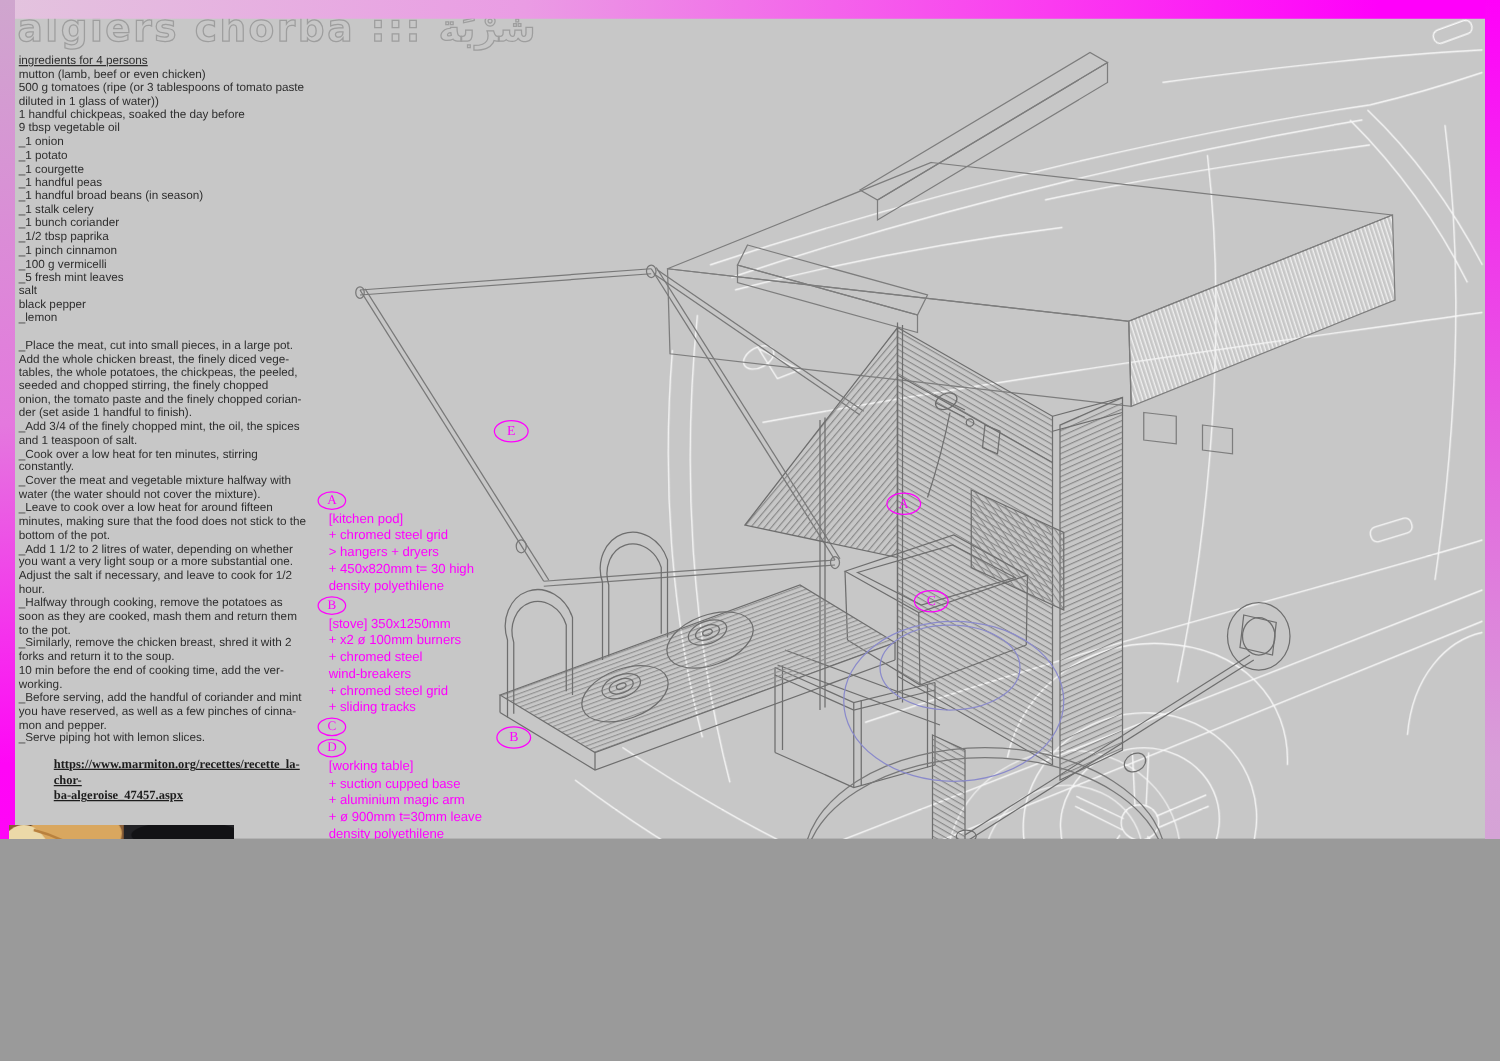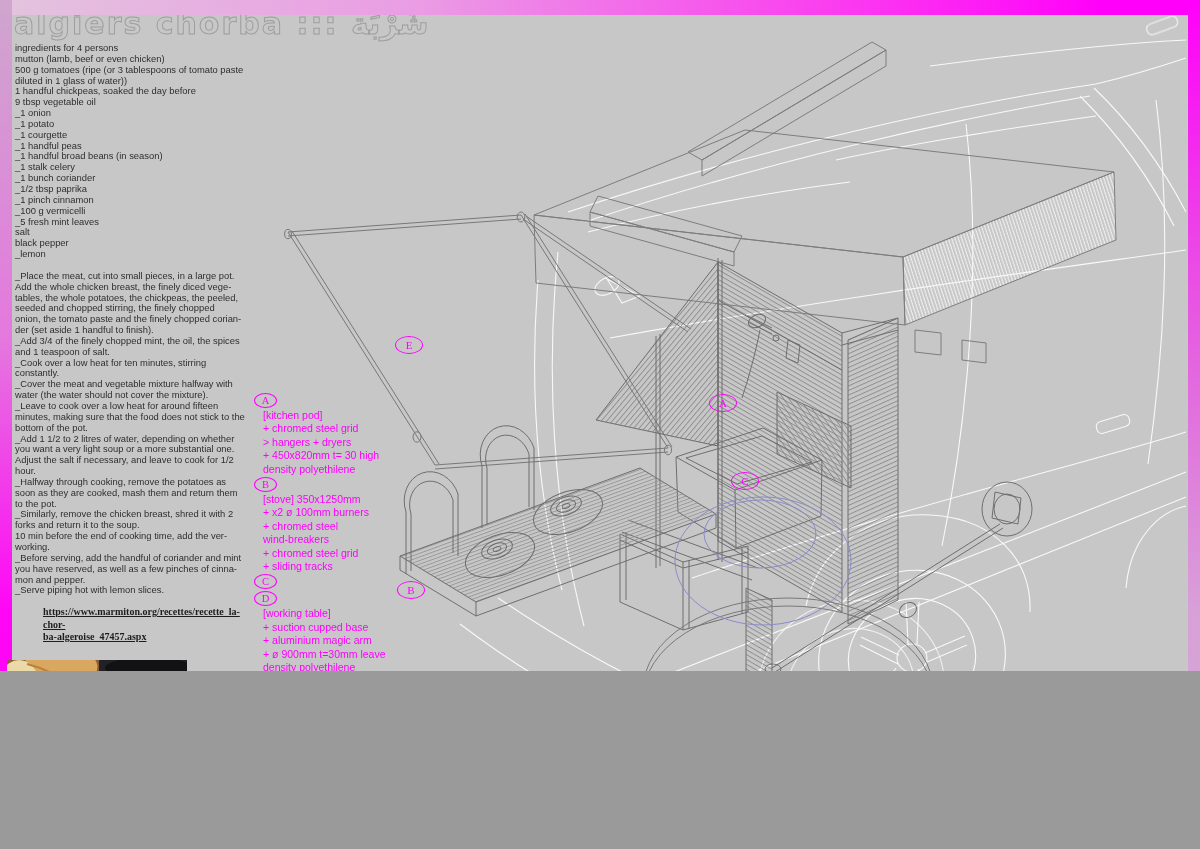"ingredients for 4 persons" #ing-heading { text-decoration: none -> underline }
